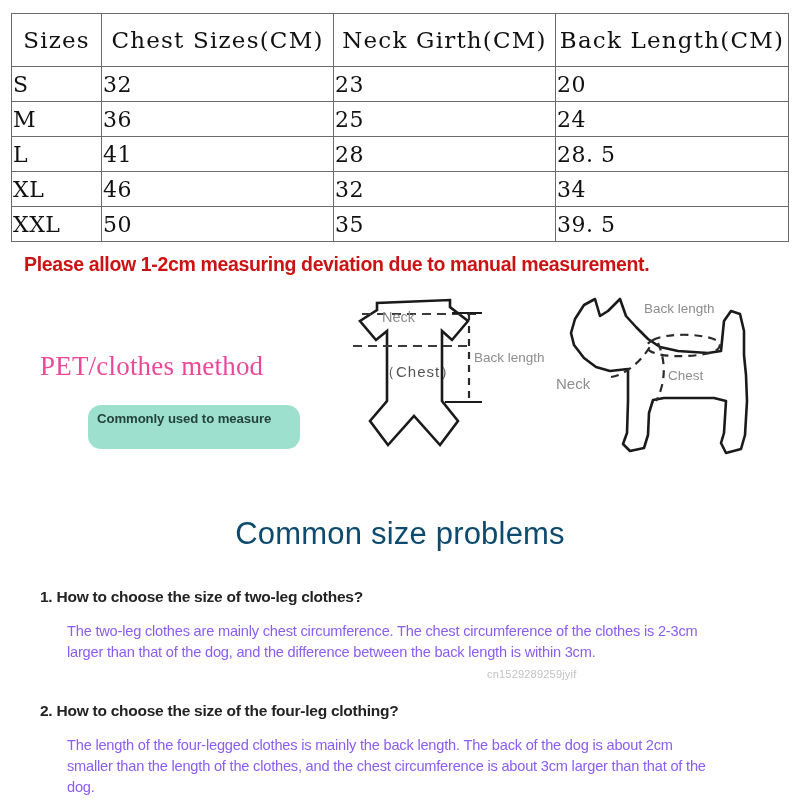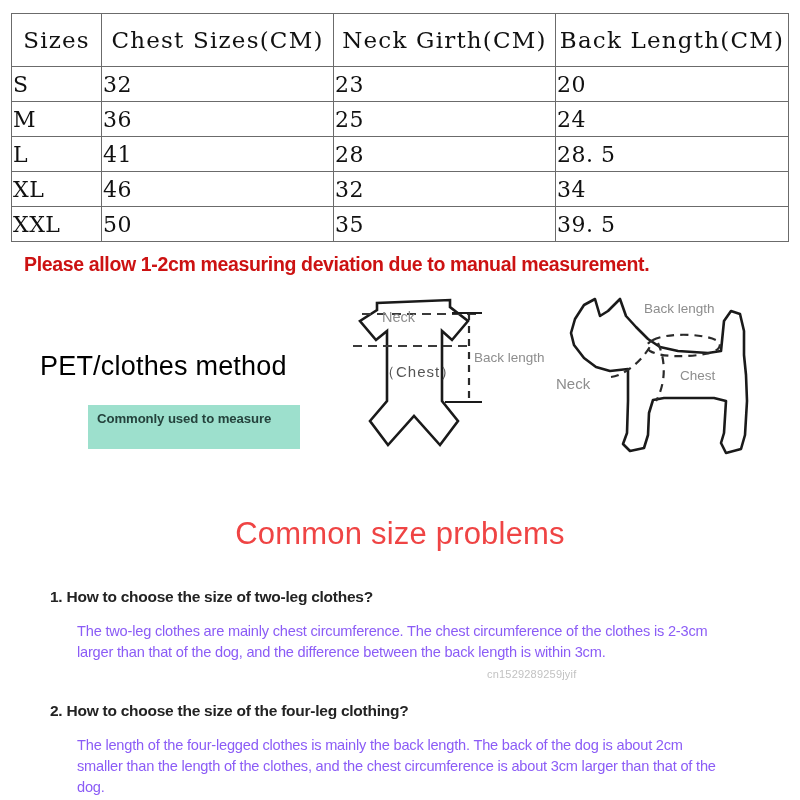"PET/clothes method" #pet-method-title { color: #000000 -> #ec4899; font-family: Liberation Sans, sans-serif -> Liberation Serif, serif }
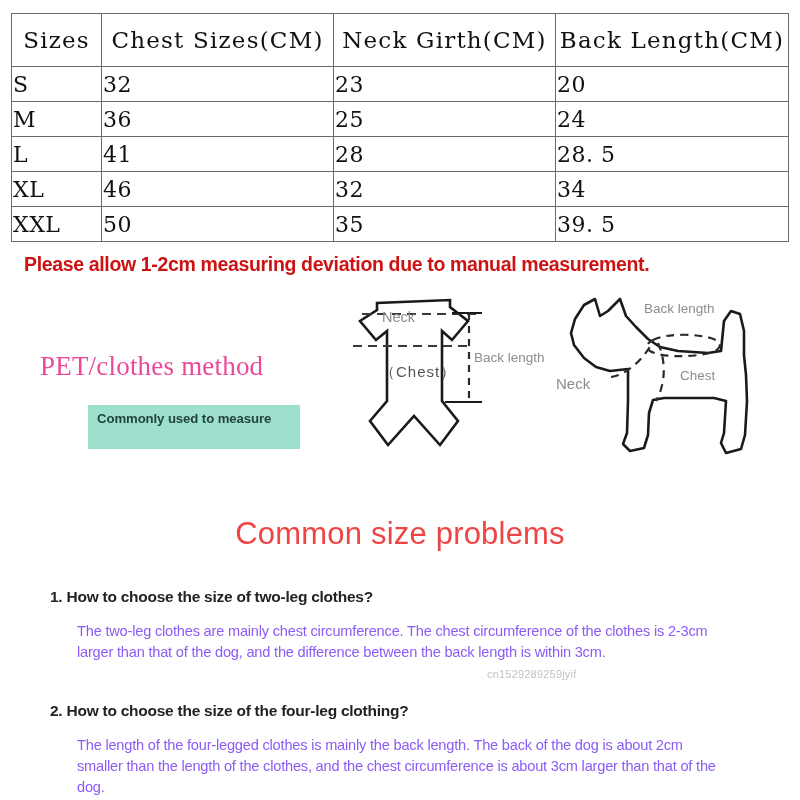"Chest" #dog-chest-label { margin-left: 12px -> none }
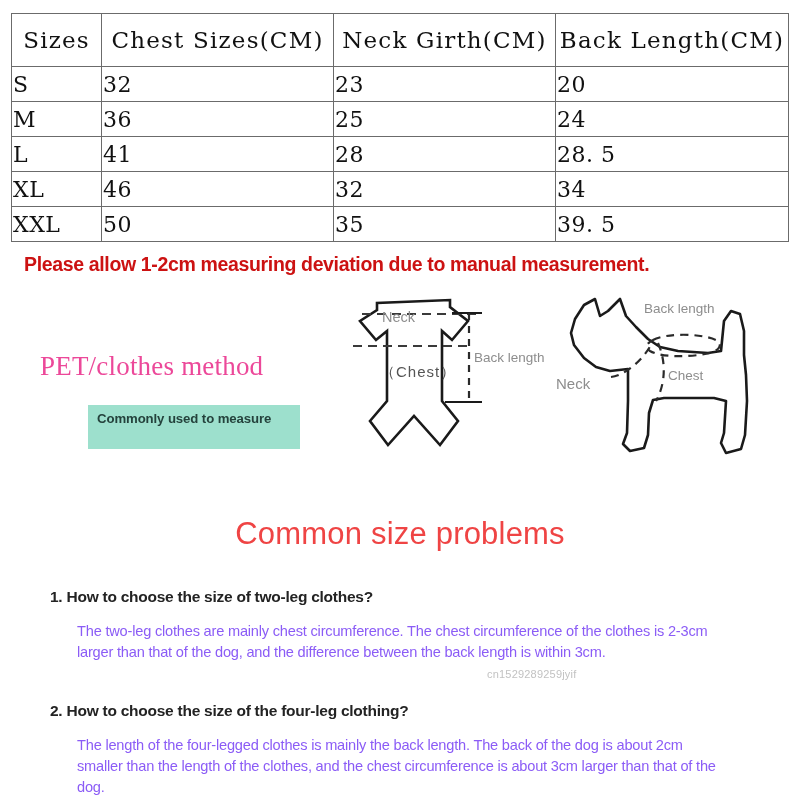"Commonly used to measure" #commonly-used-box { border-radius: none -> 13px }
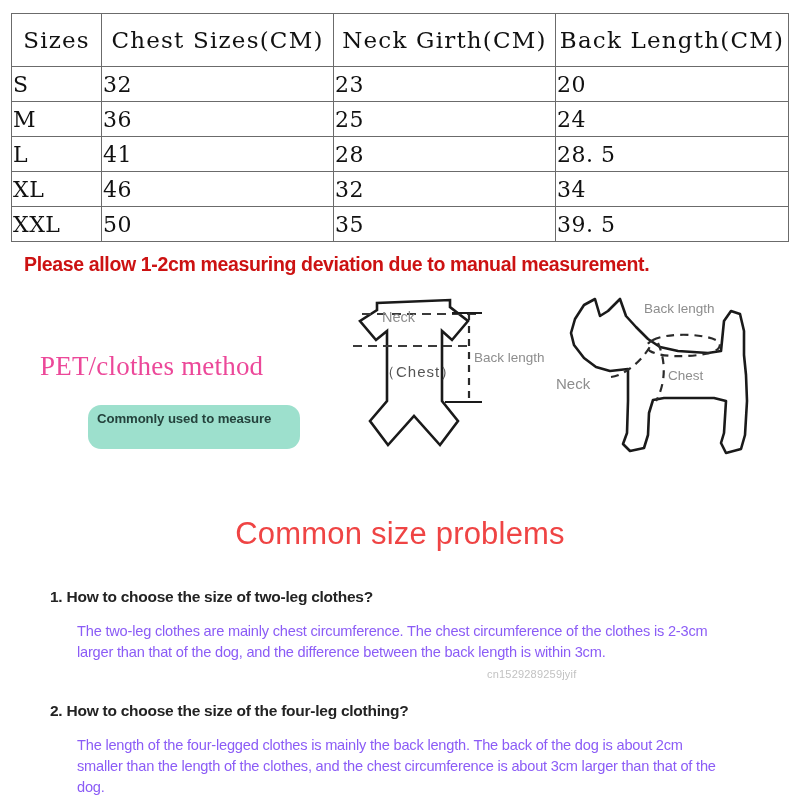"Common size problems" #problems-heading { color: #ef4444 -> #0c4a6e }
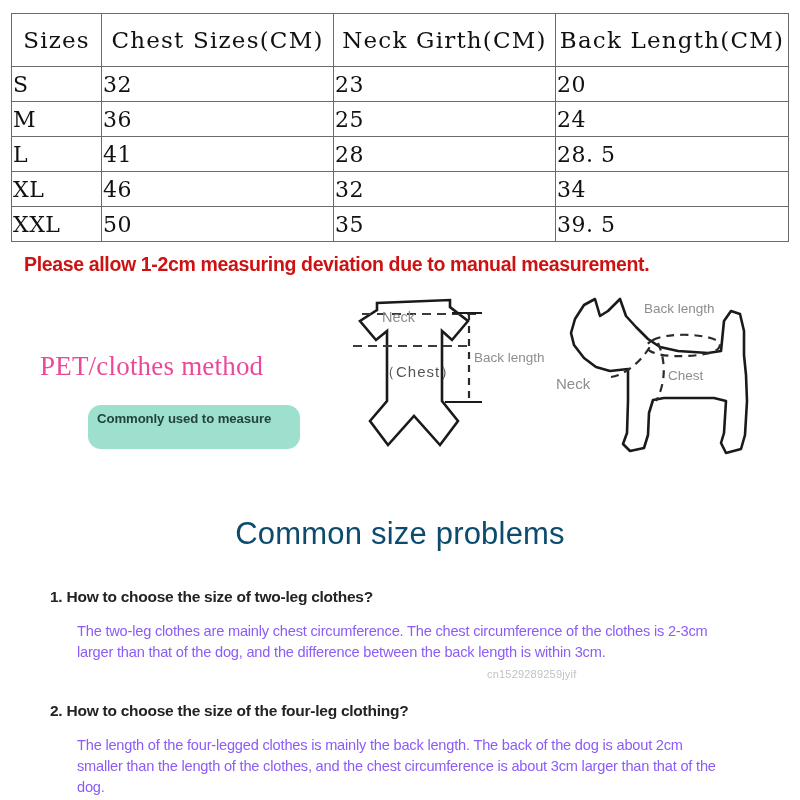"1. How to choose the" .qa-block { margin-left: 10px -> none }
